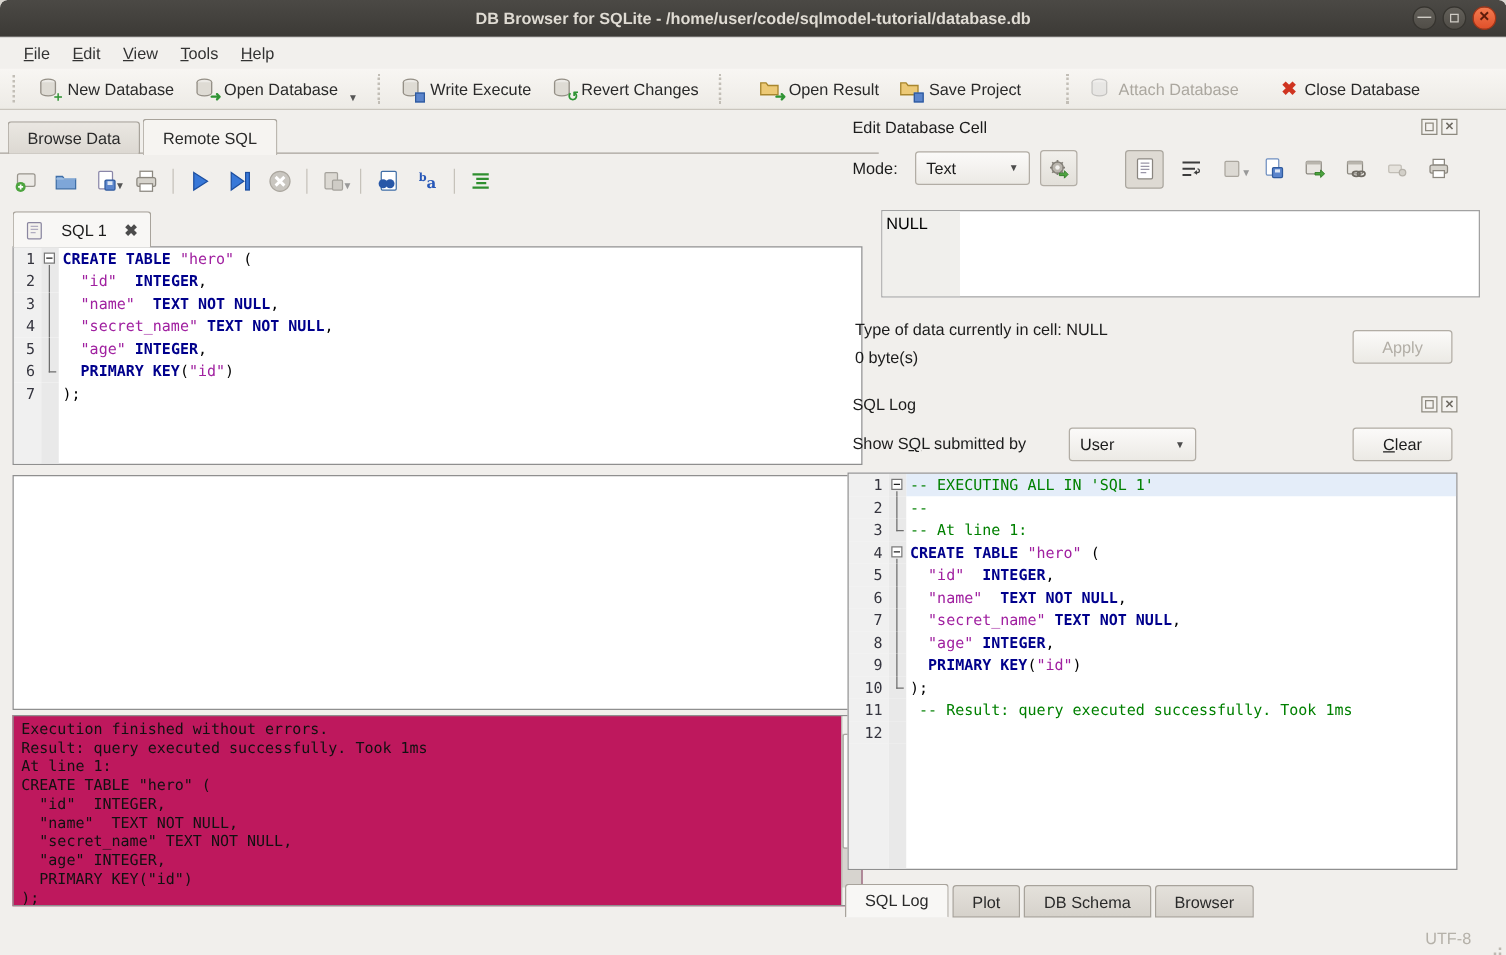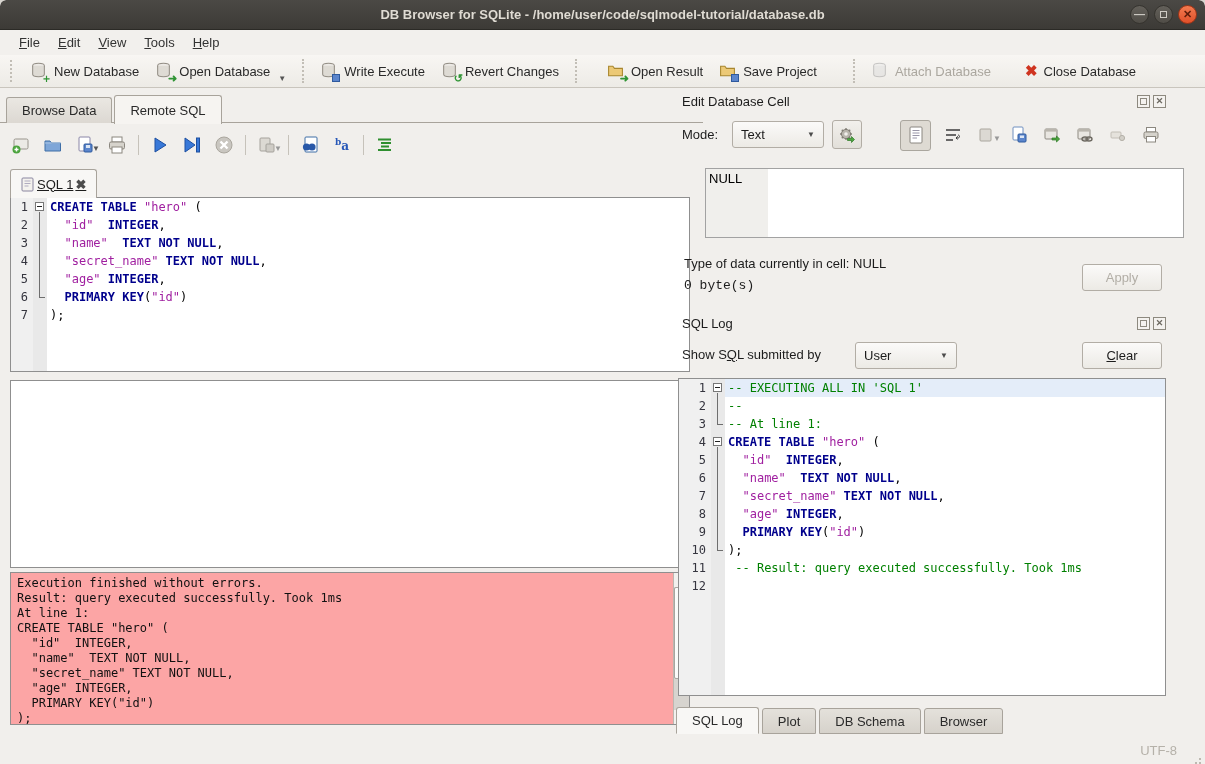"SQL 1" .doctab { gap: 2px -> 14px; text-decoration: underline -> none }
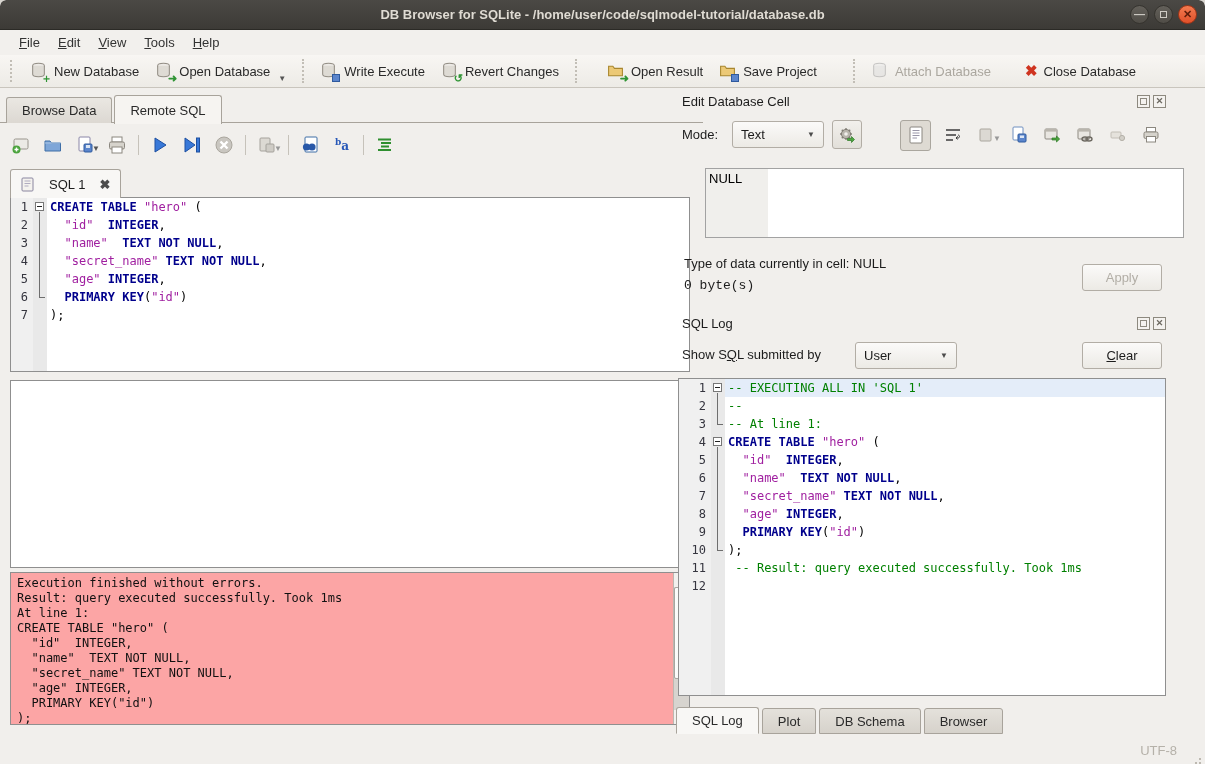"0 byte(s)" .sizeinfo { font-family: Liberation Mono, monospace -> none }
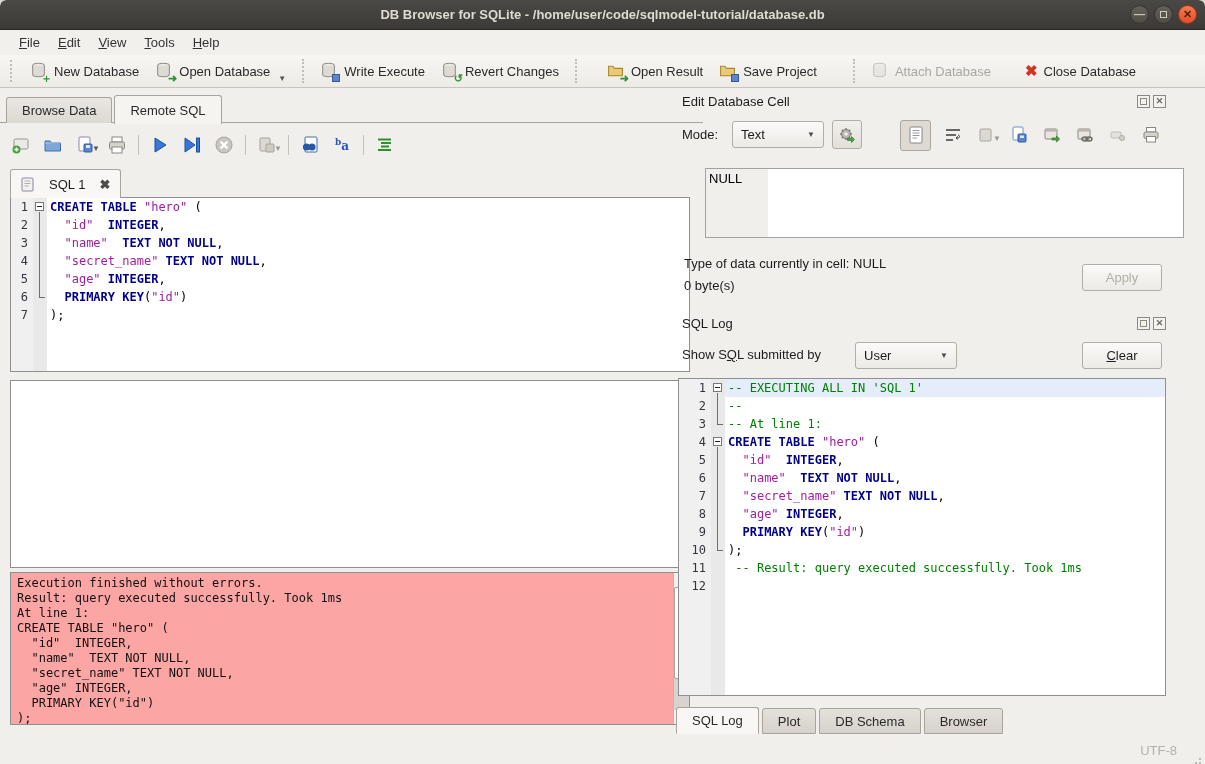"Execution finished without errors." .execlog { background: #fca5a5 -> #be185d }
